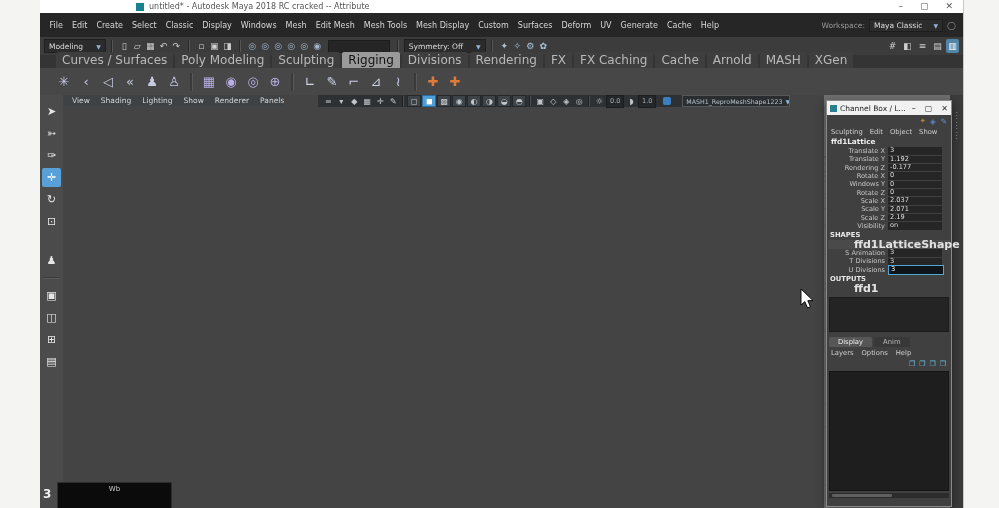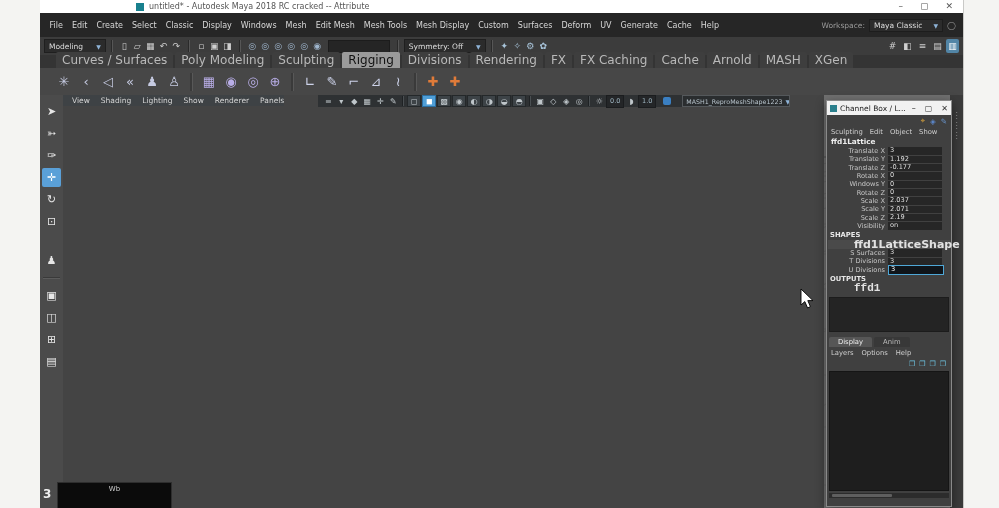"Translate Z" span.lbl { text: Translate -> Rendering }
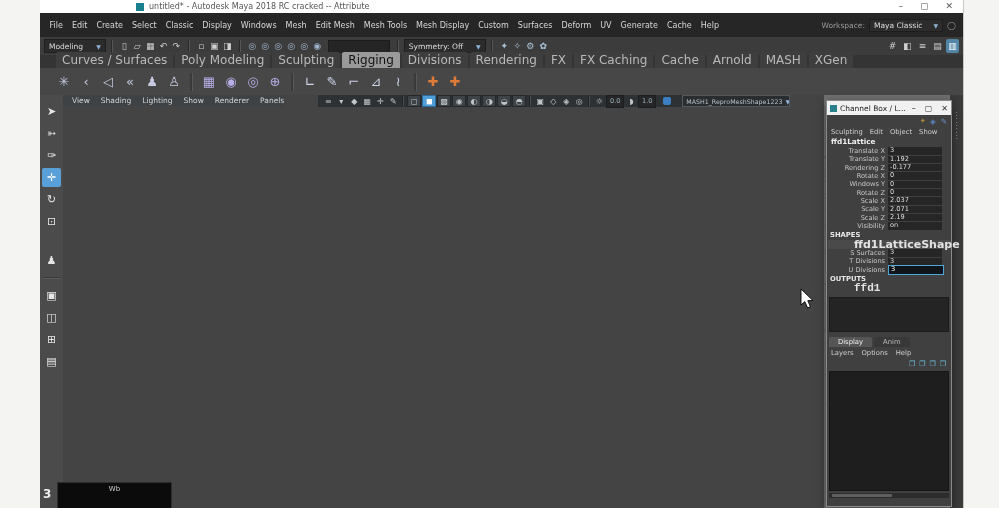"S Surfaces" span.lbl { text: Surfaces -> Animation }
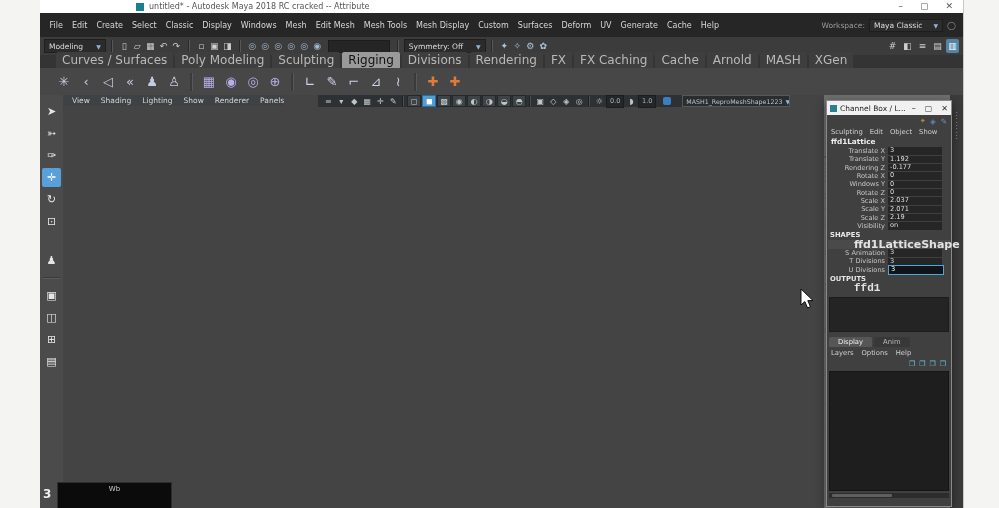"ffd1" .cbnode.plain { font-family: Liberation Mono, monospace -> none }
